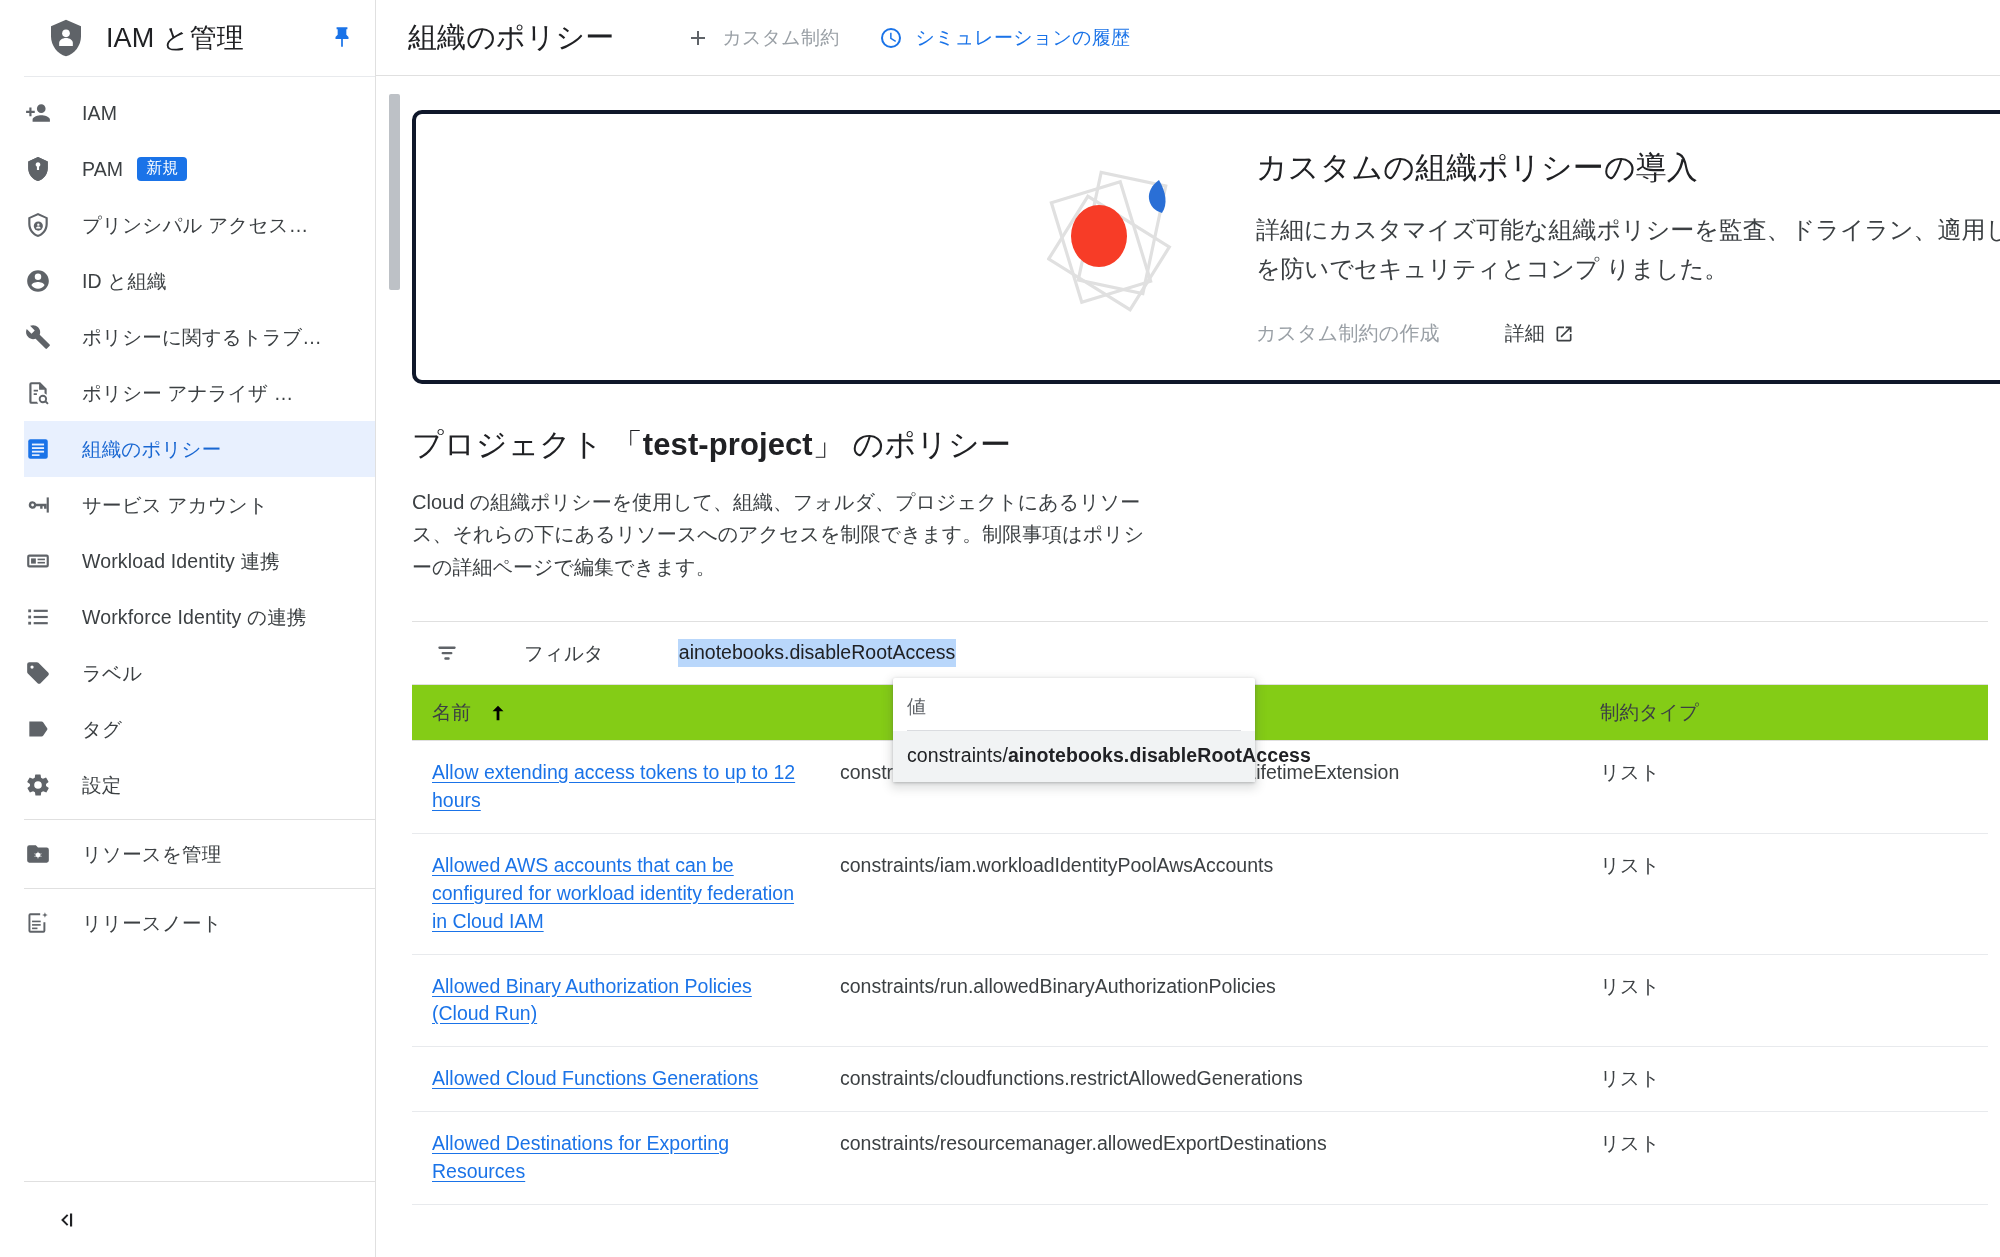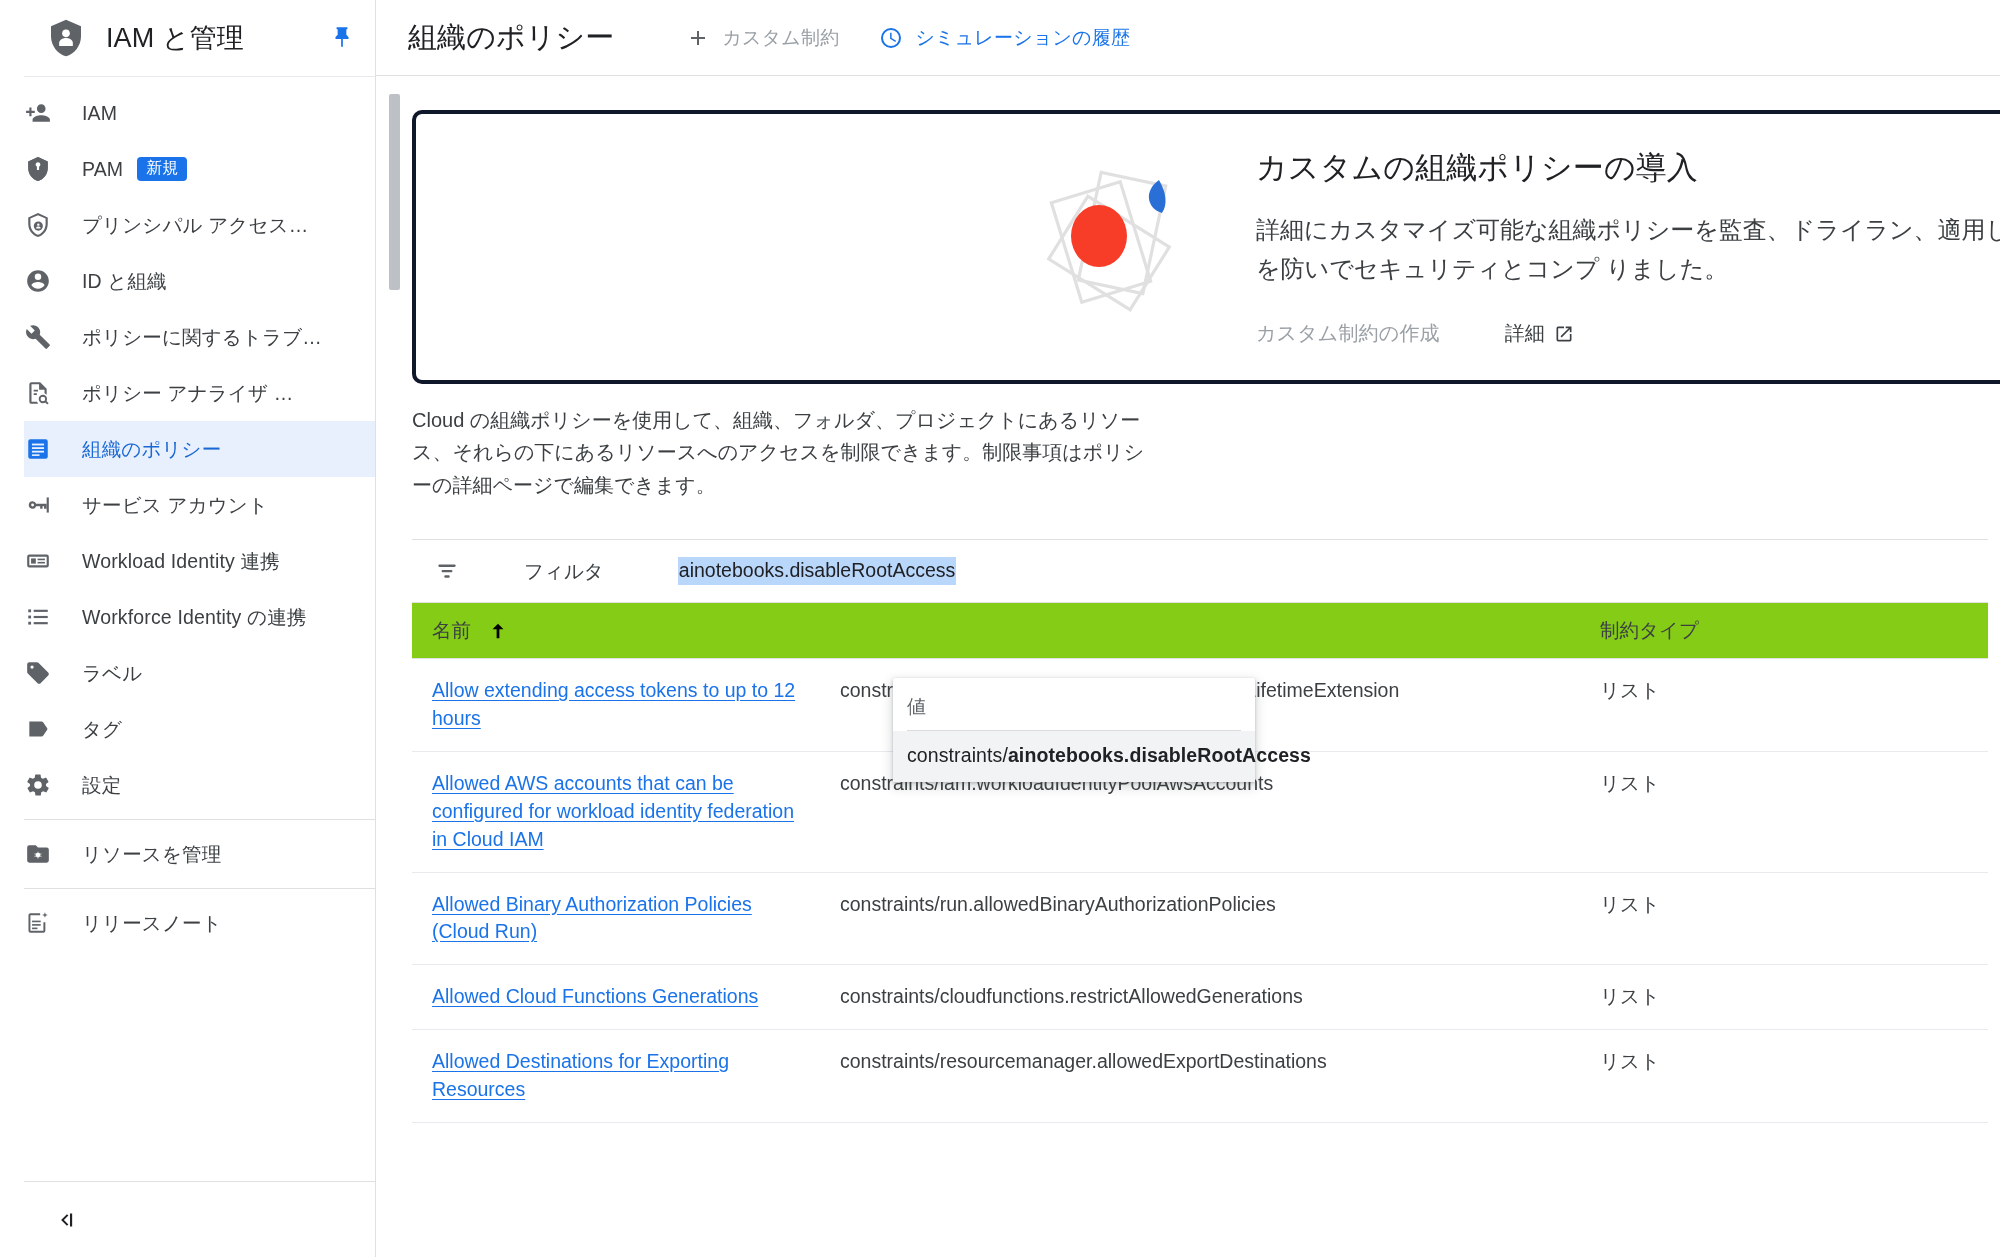"プロジェクト 「test-project」 のポリシー" div.sec-title { html: none -> <div><span>プロジェクト 「</span><b>test-project</b><span>」 のポリシー</span></div> }
